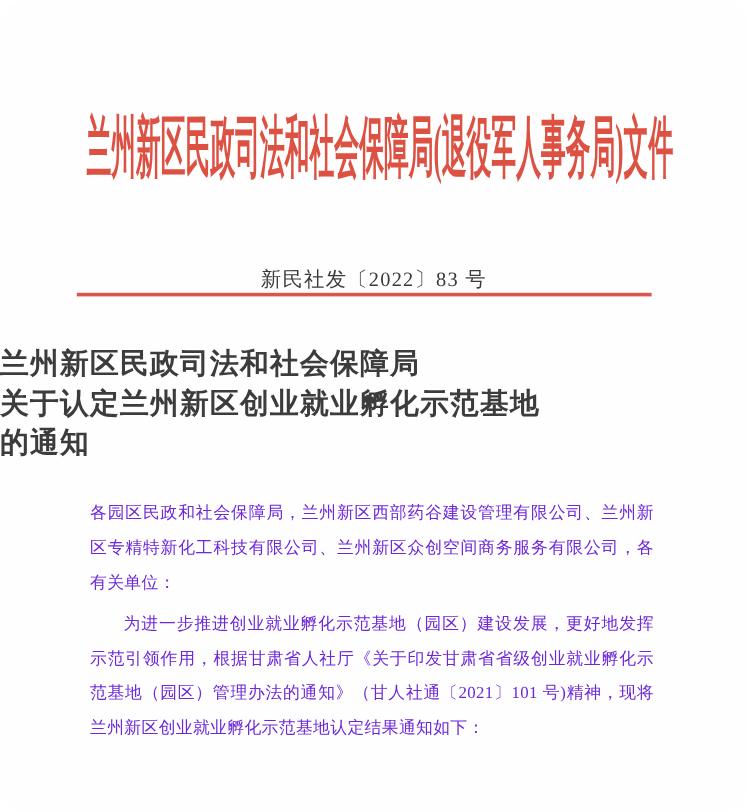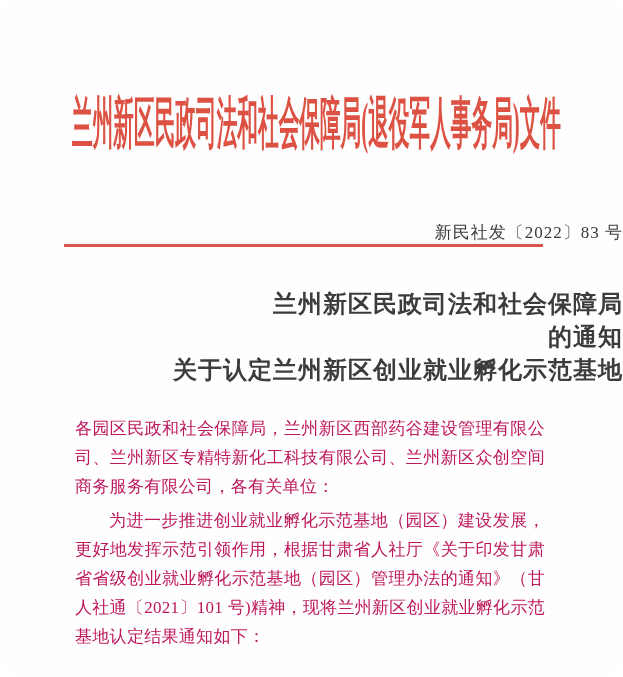"新民社发〔2022〕83 号" .doc-number { text-align: right -> center }
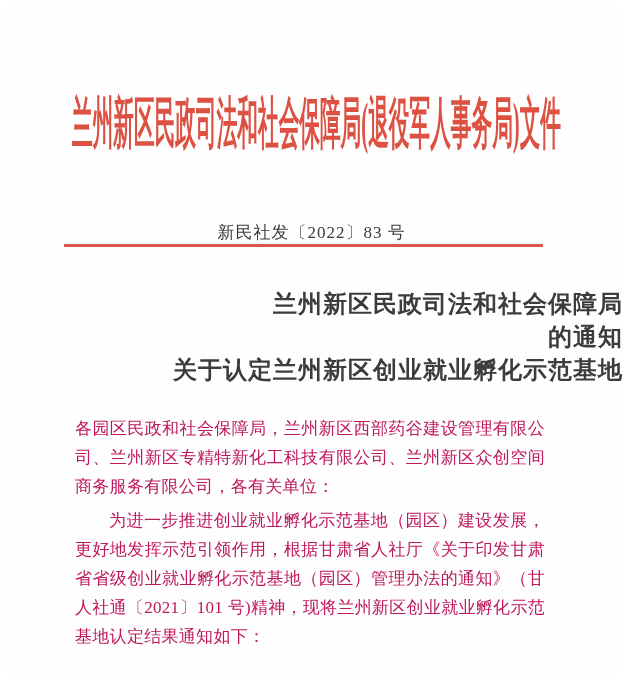"兰州新区民政司法和社会保障局" .doc-title { text-align: right -> left }
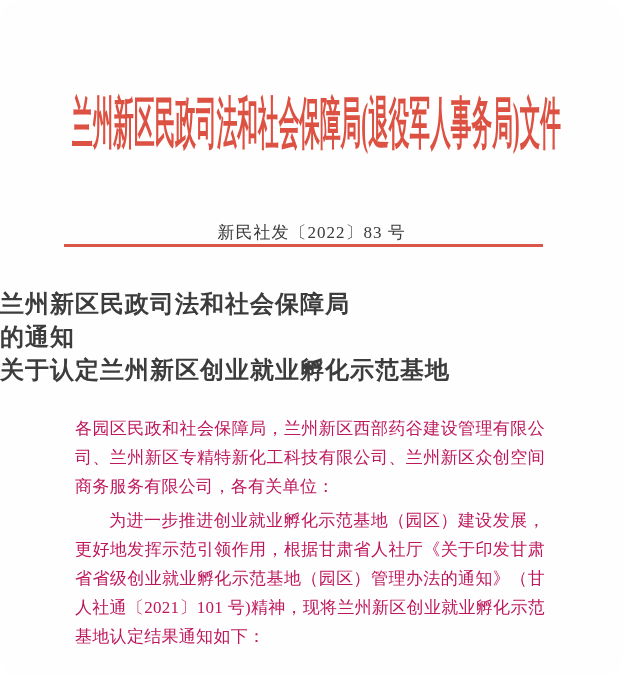"的通知" div { order: before "关于认定兰州新区创业就业孵化示范基地" -> after "关于认定兰州新区创业就业孵化示范基地" }
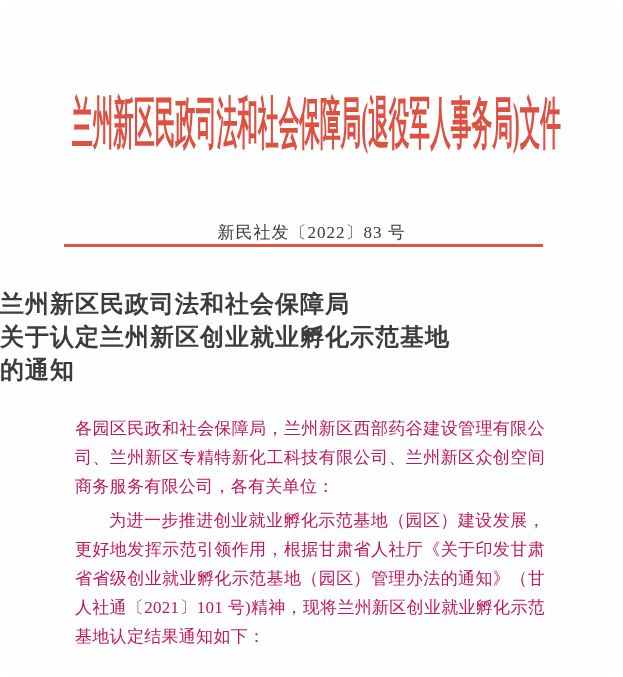"各园区民政和社会保障局，兰州新区西部药谷建设管理有限公司、兰州新区专精特新化工科" .doc-body { color: #be185d -> #6d28d9; font-size: 17px -> 14px }
